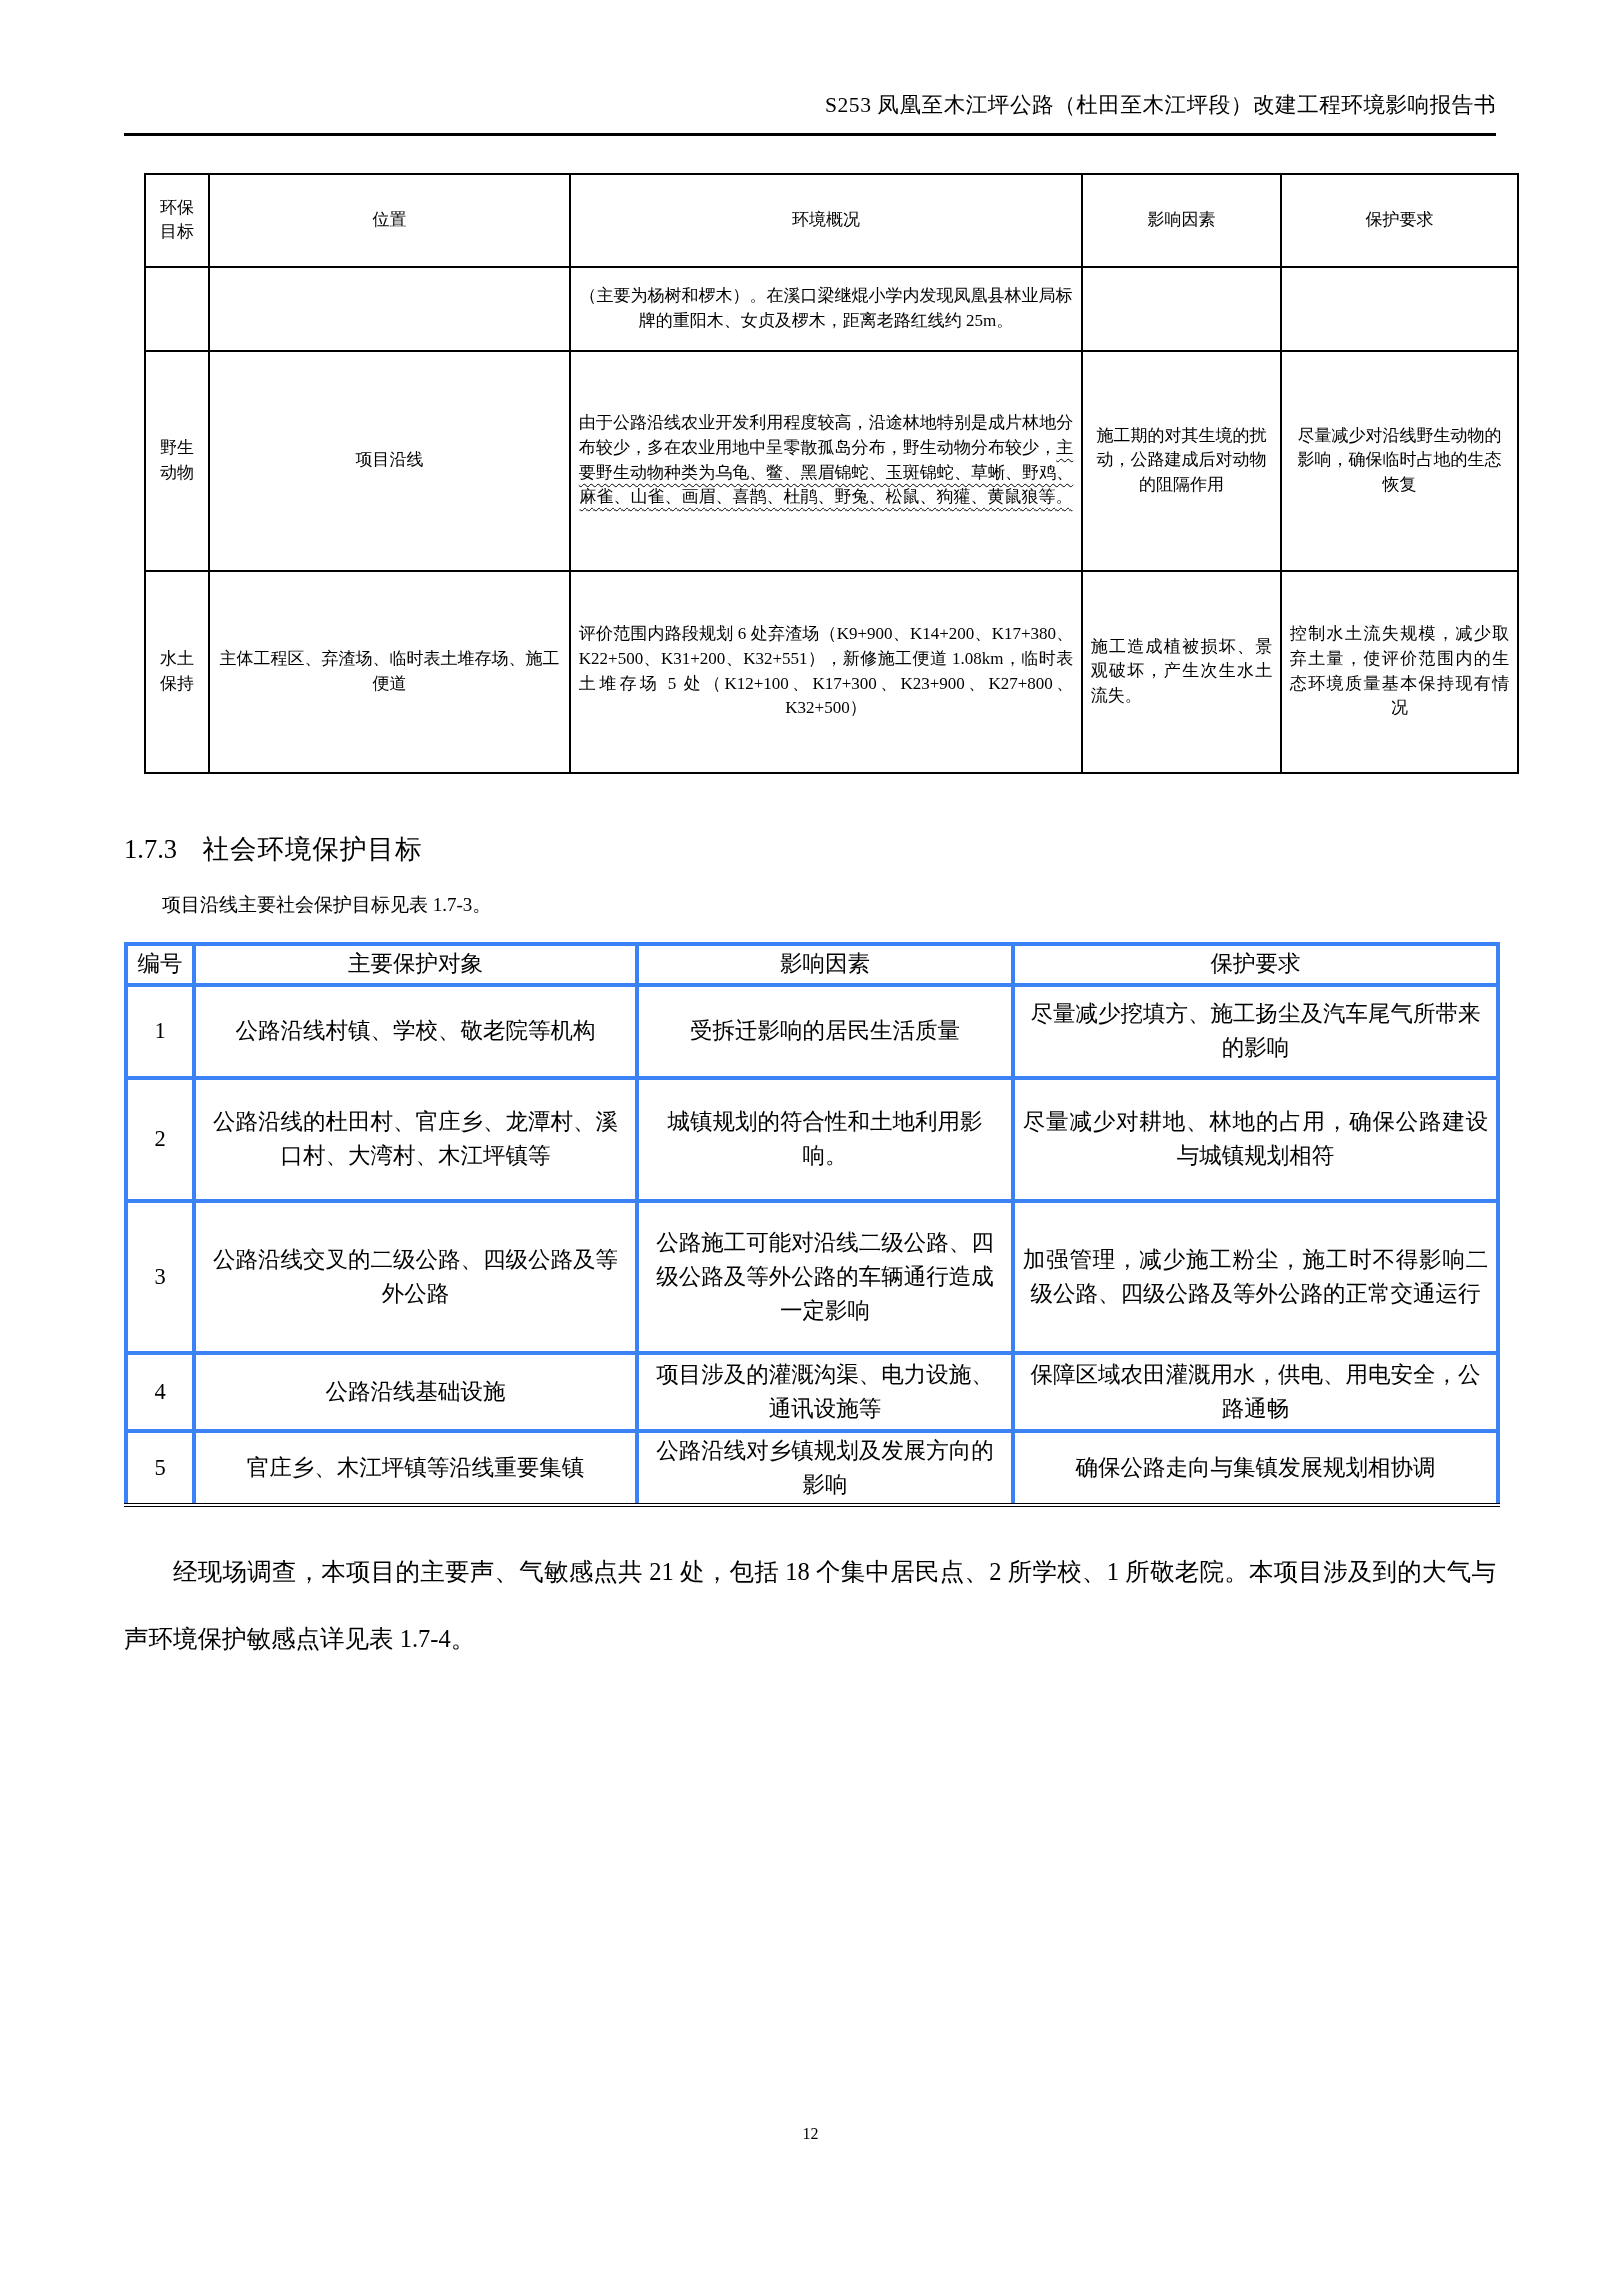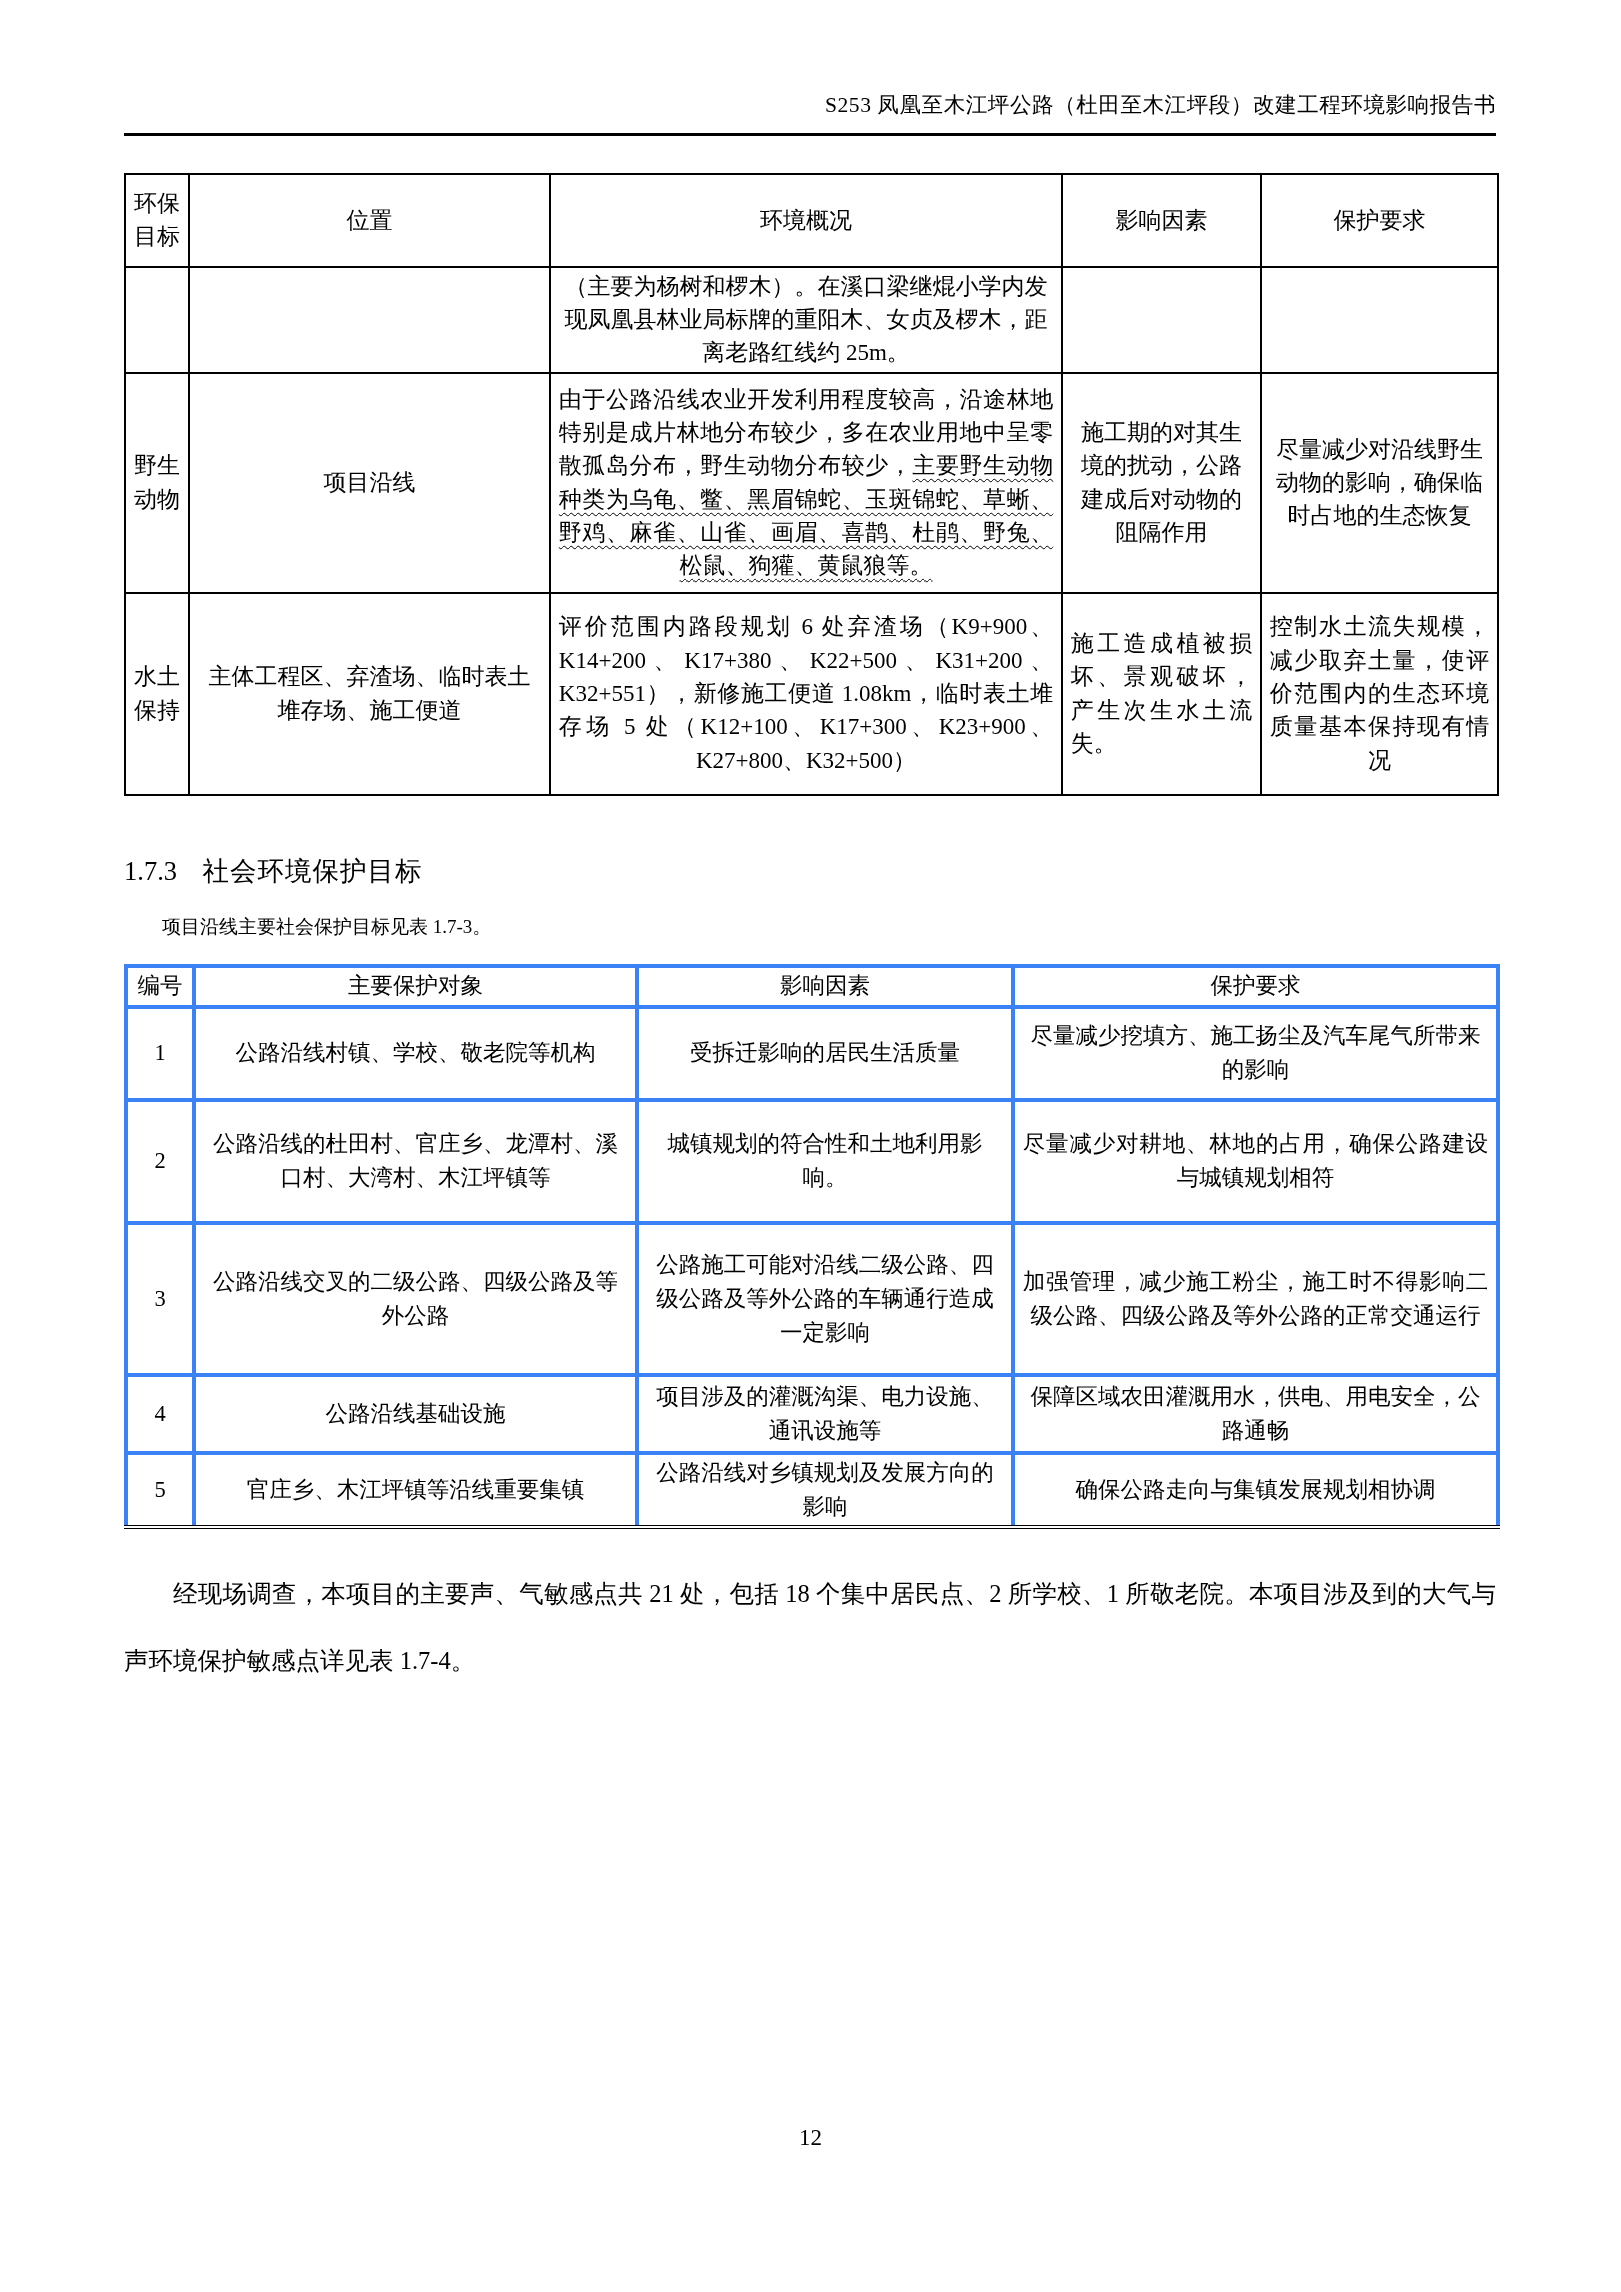"环保目标" #table1 { font-size: 23px -> 17px; margin-left: none -> 20px }
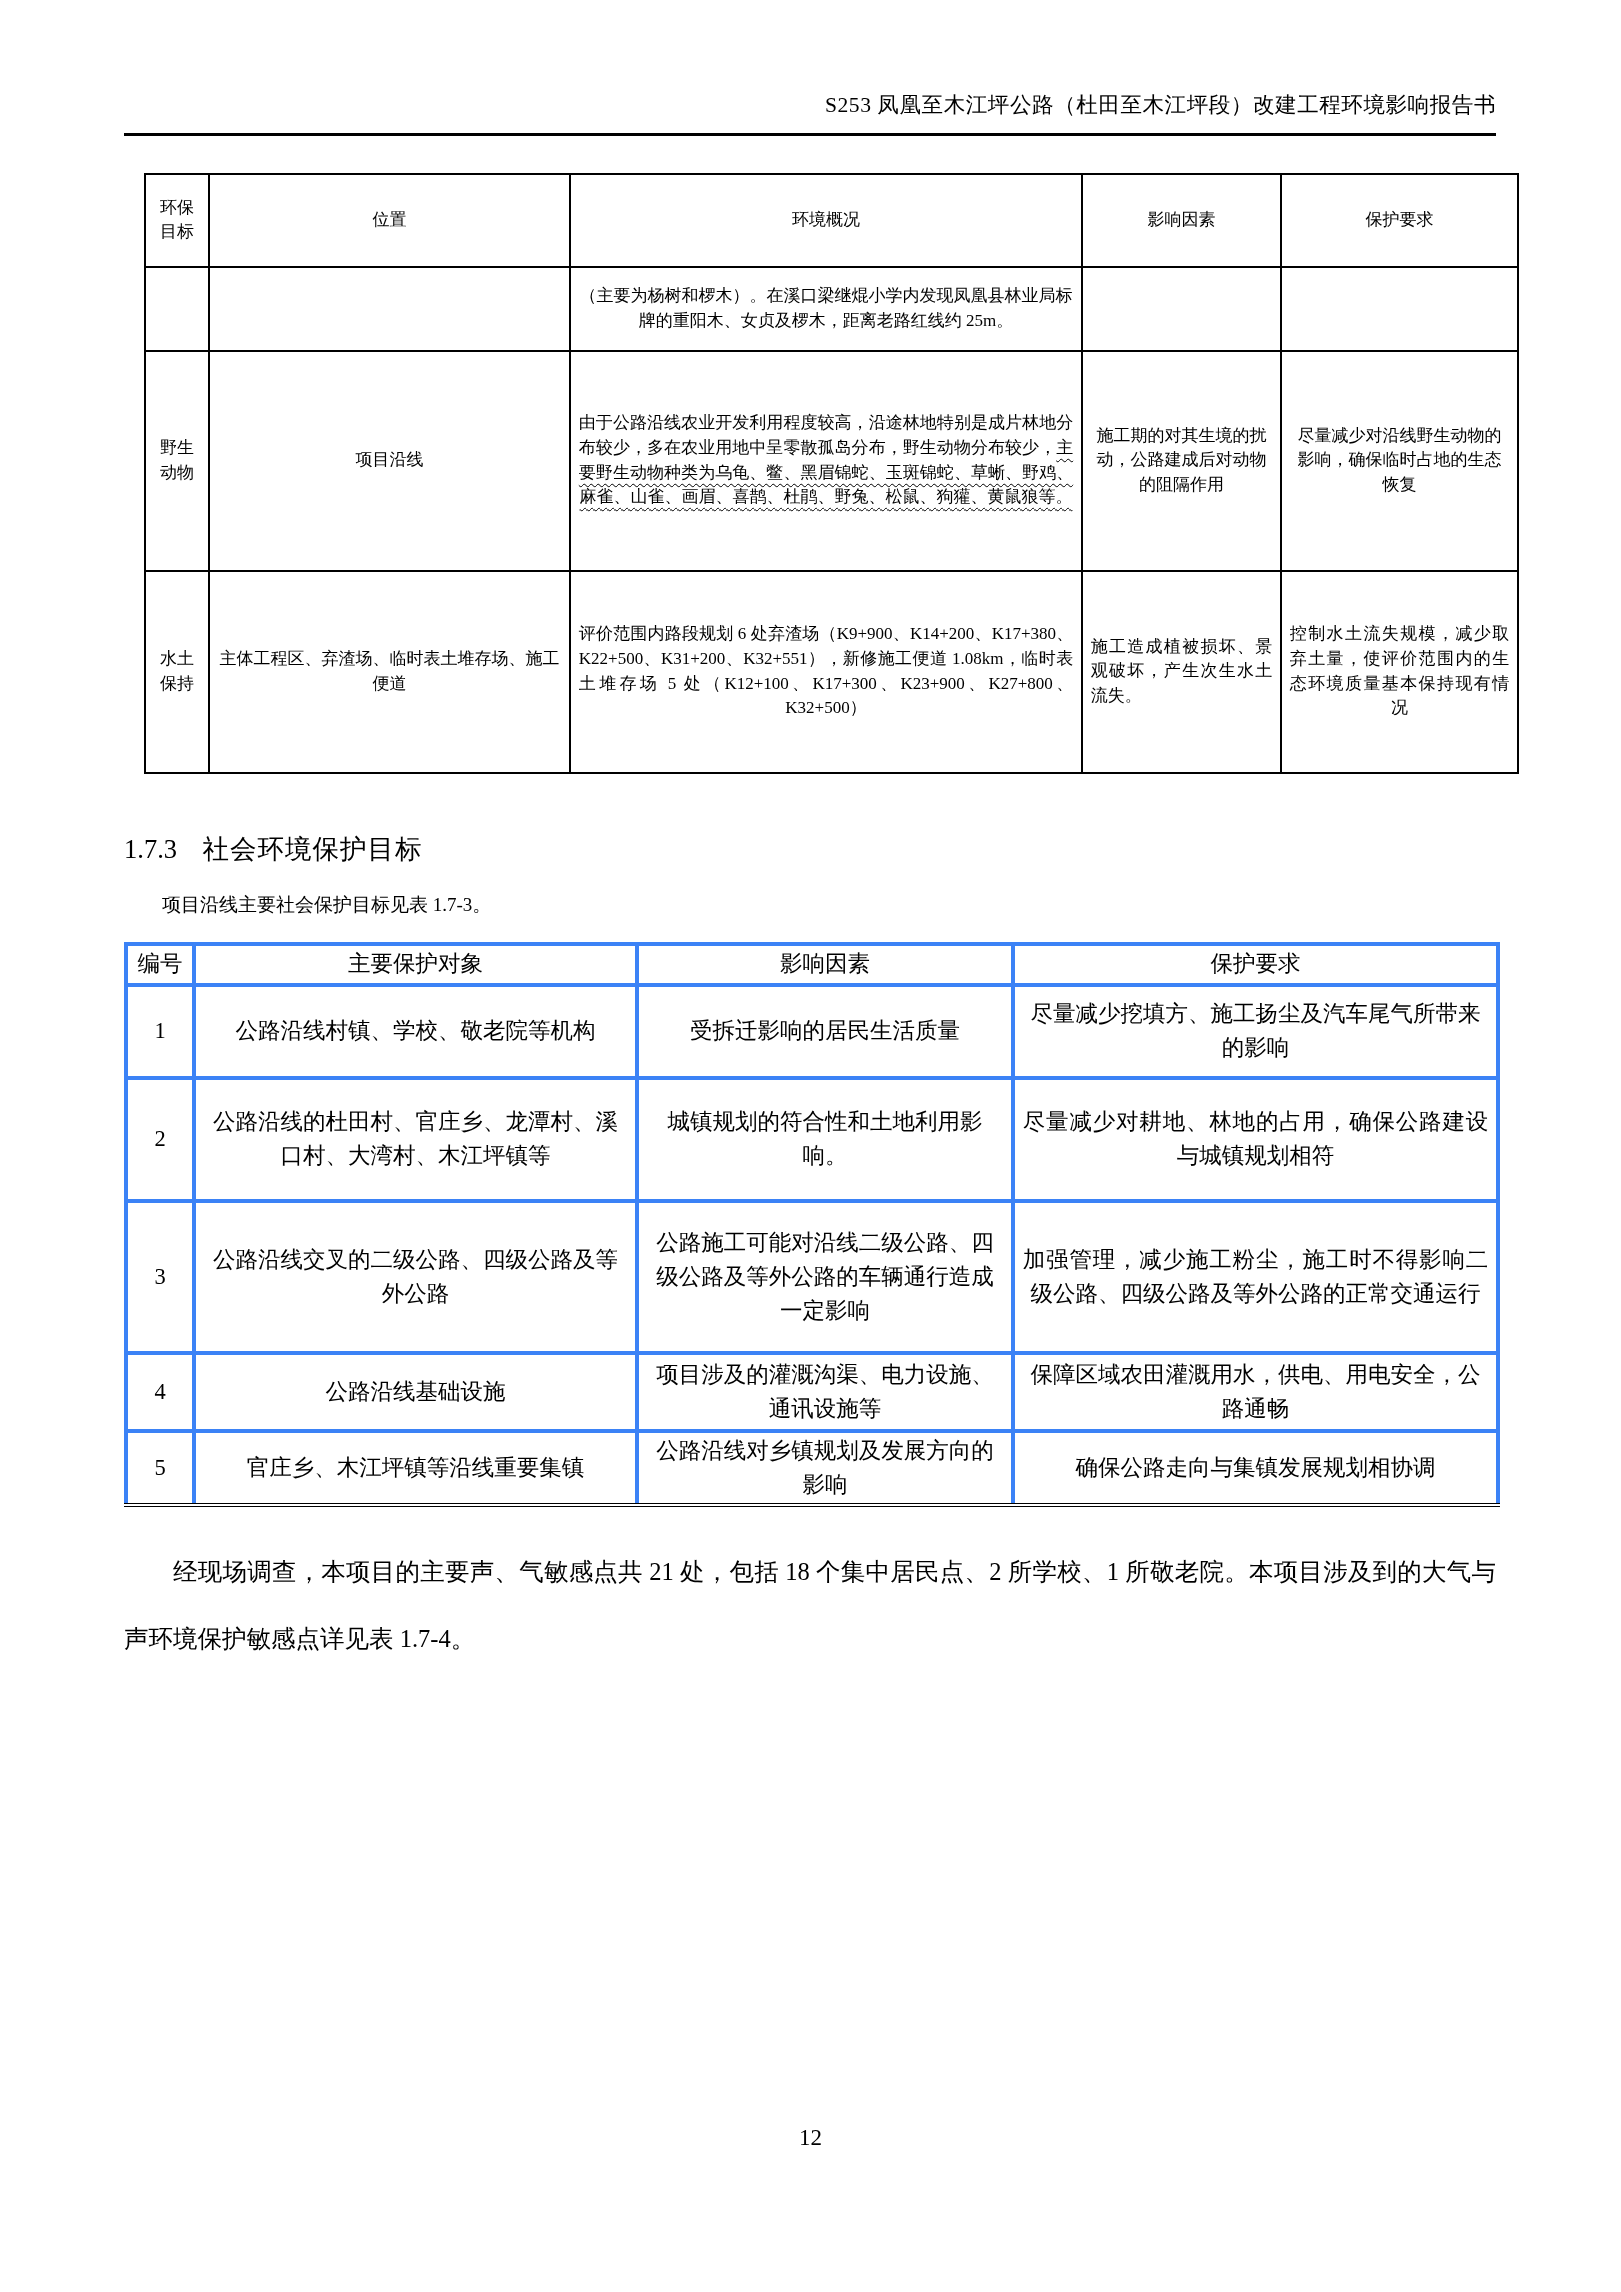"12" .page-num { font-size: 23px -> 16px }
